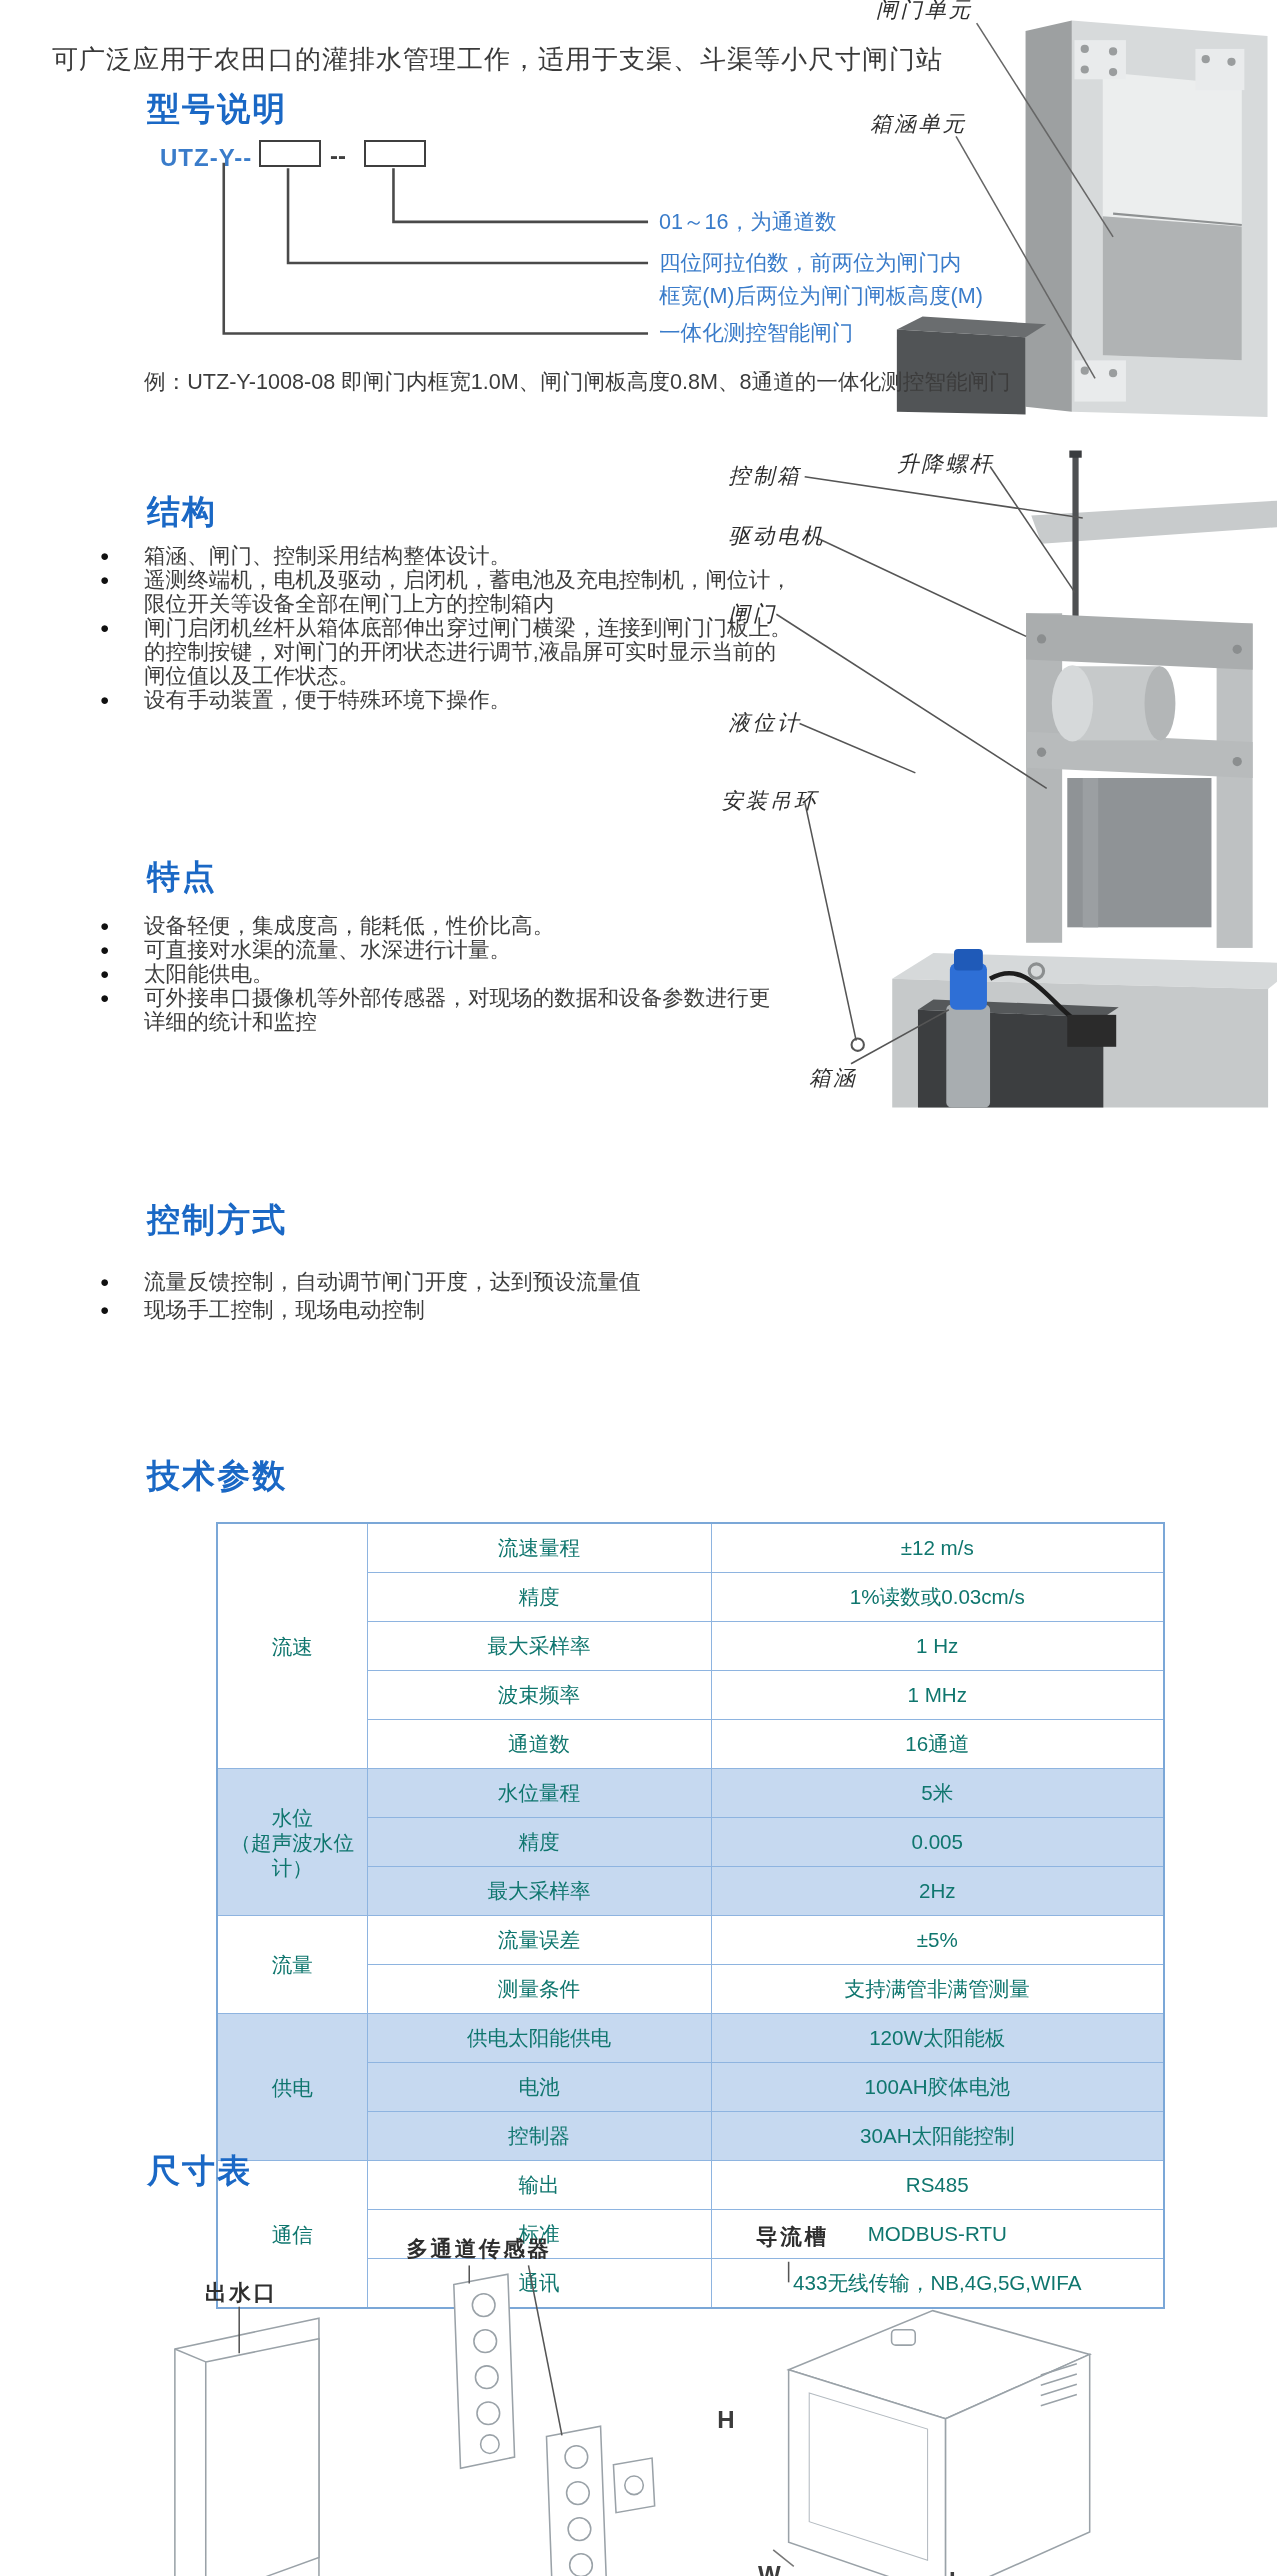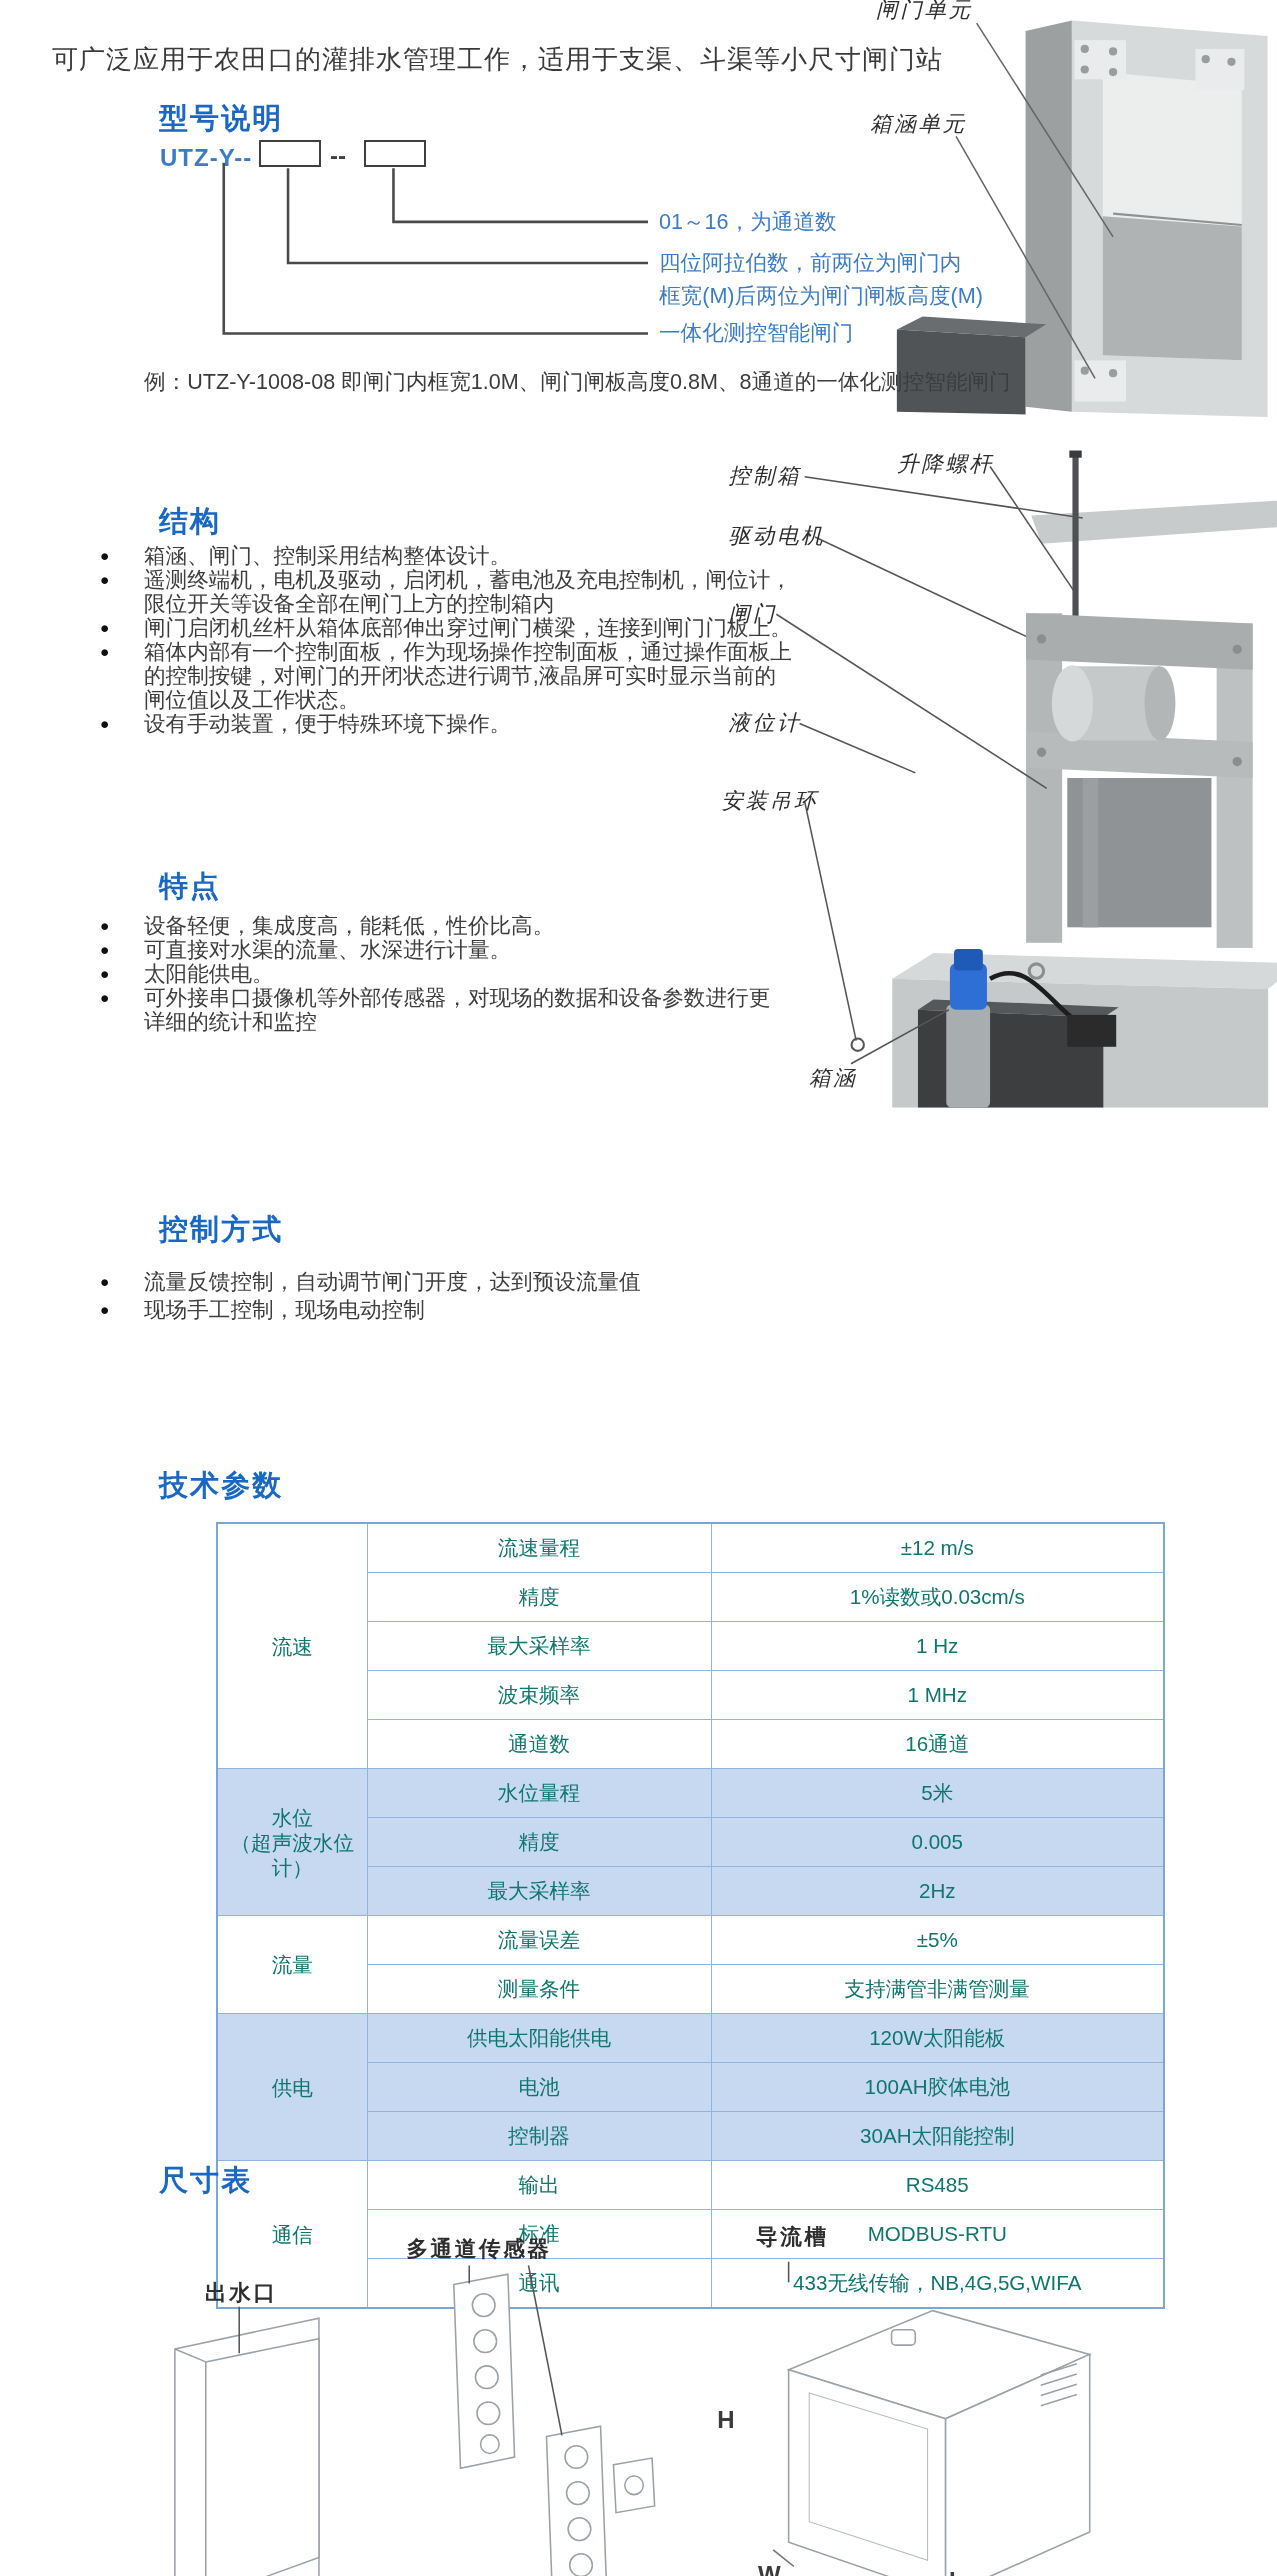"型号说明" .sec-title { font-size: 29px -> 33px; margin: 12px -> 0 }
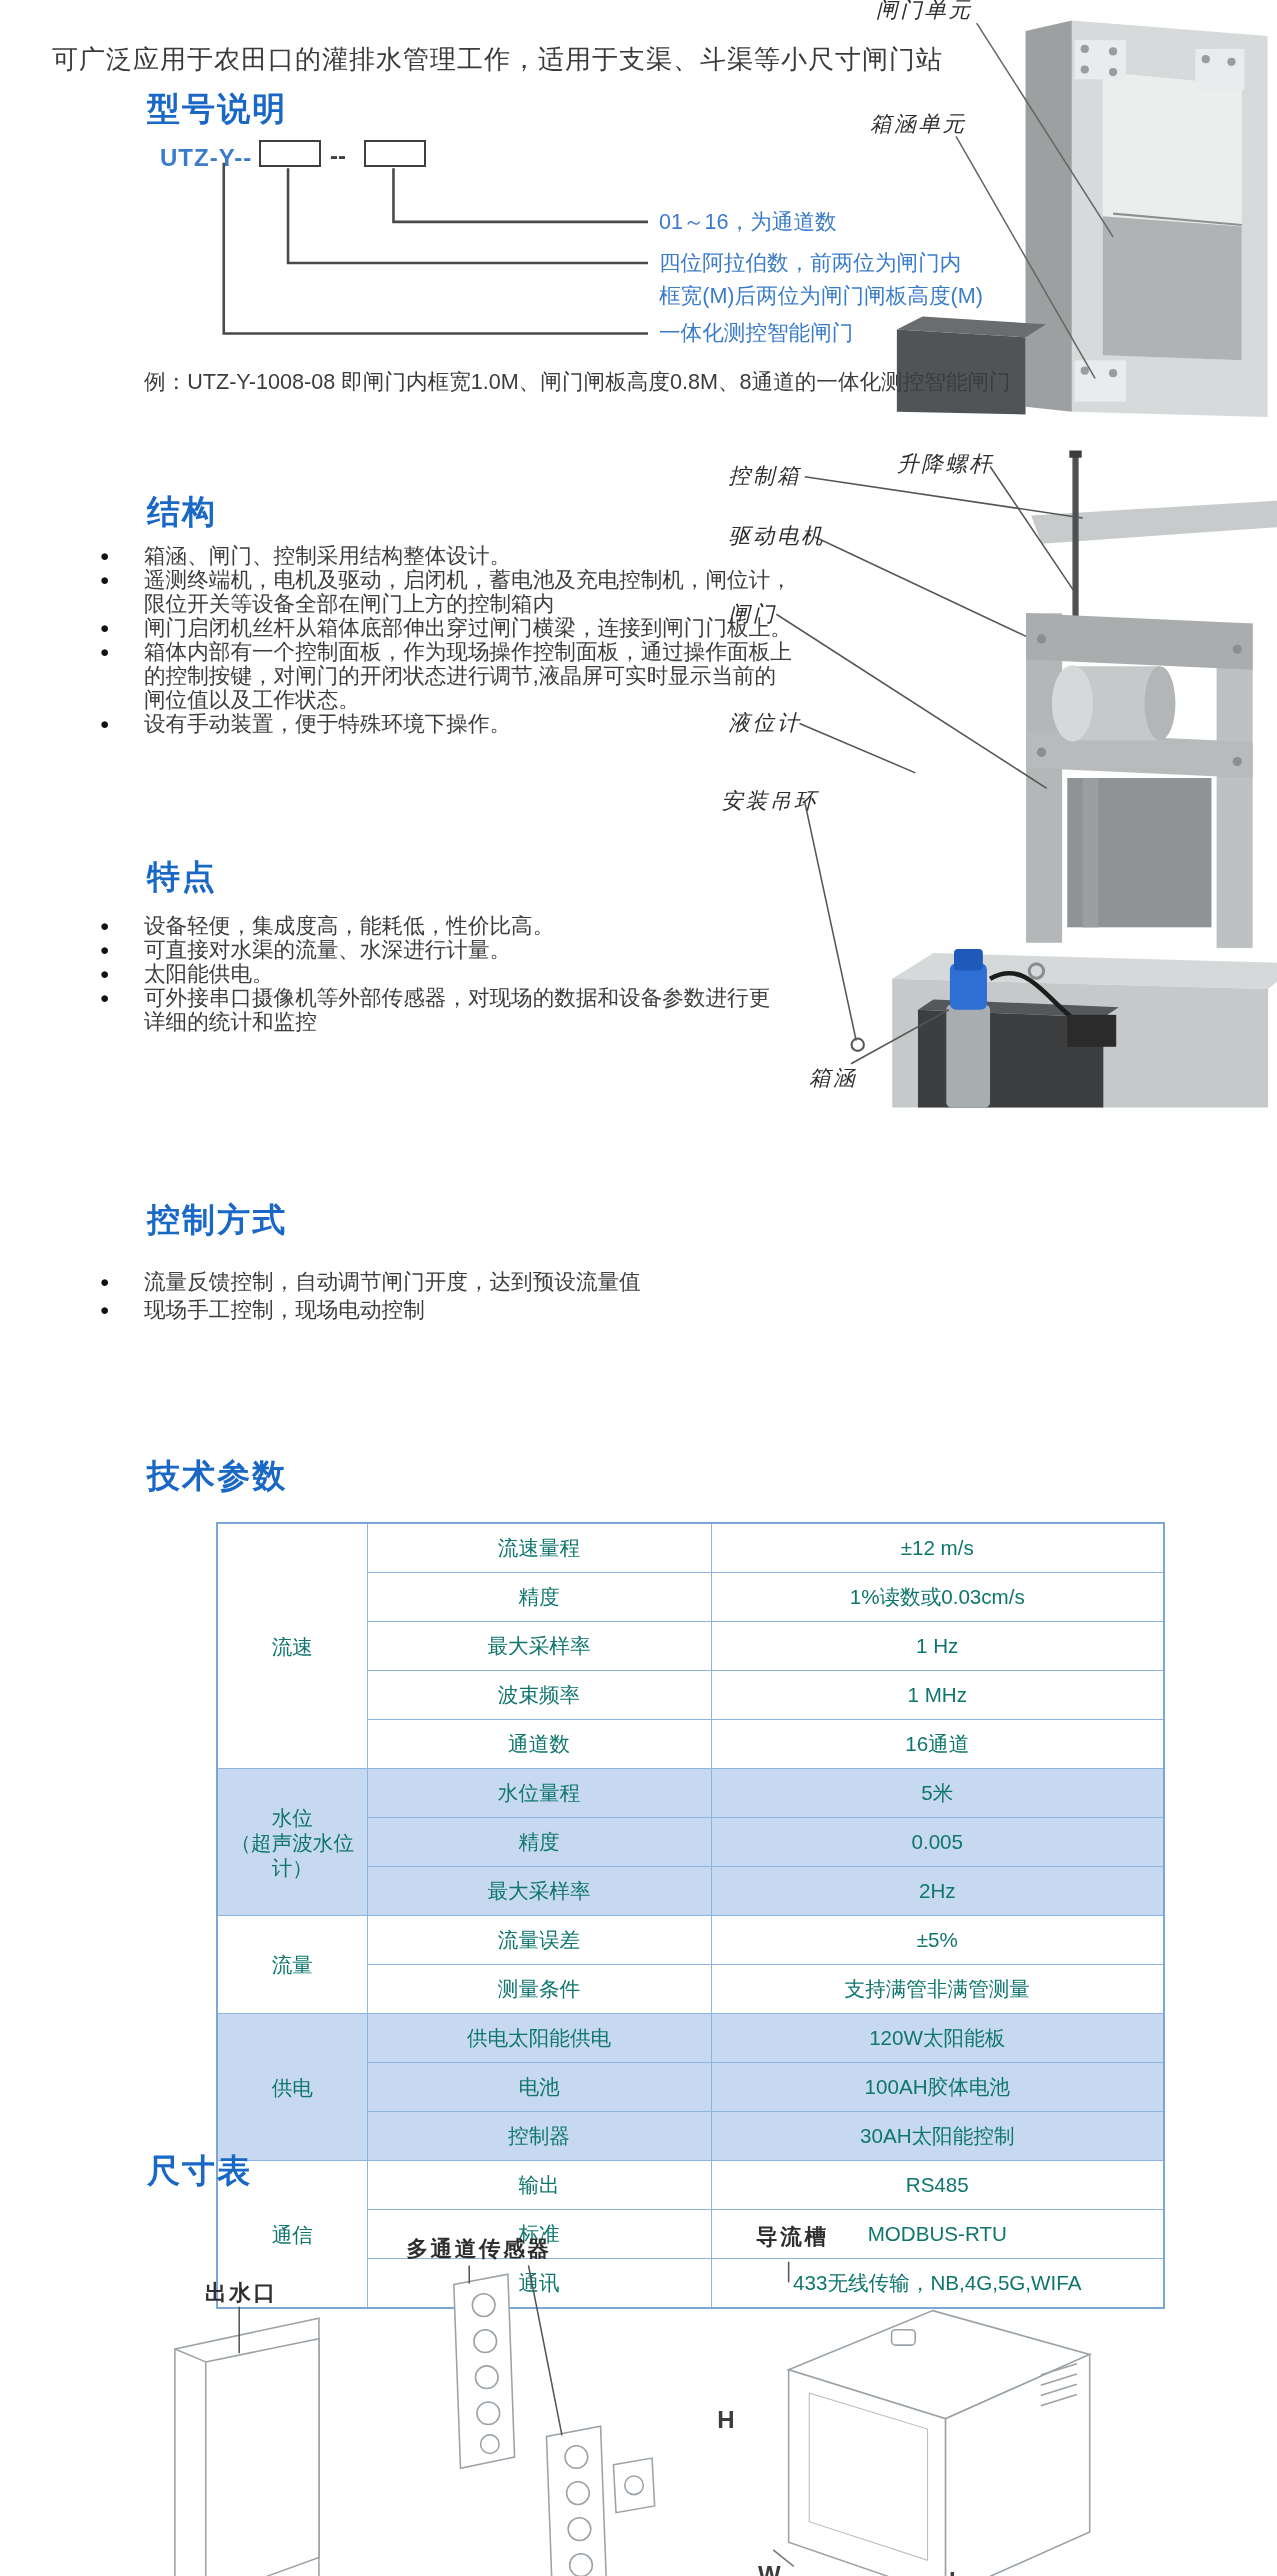"箱体内部有一个控制面板，作为现场操作控制面板，通过操作面板上" div.bline { html: <div>箱体内部有一个控制面板，作为现场操作控制面板，通过操作面板上</div> -> none }
